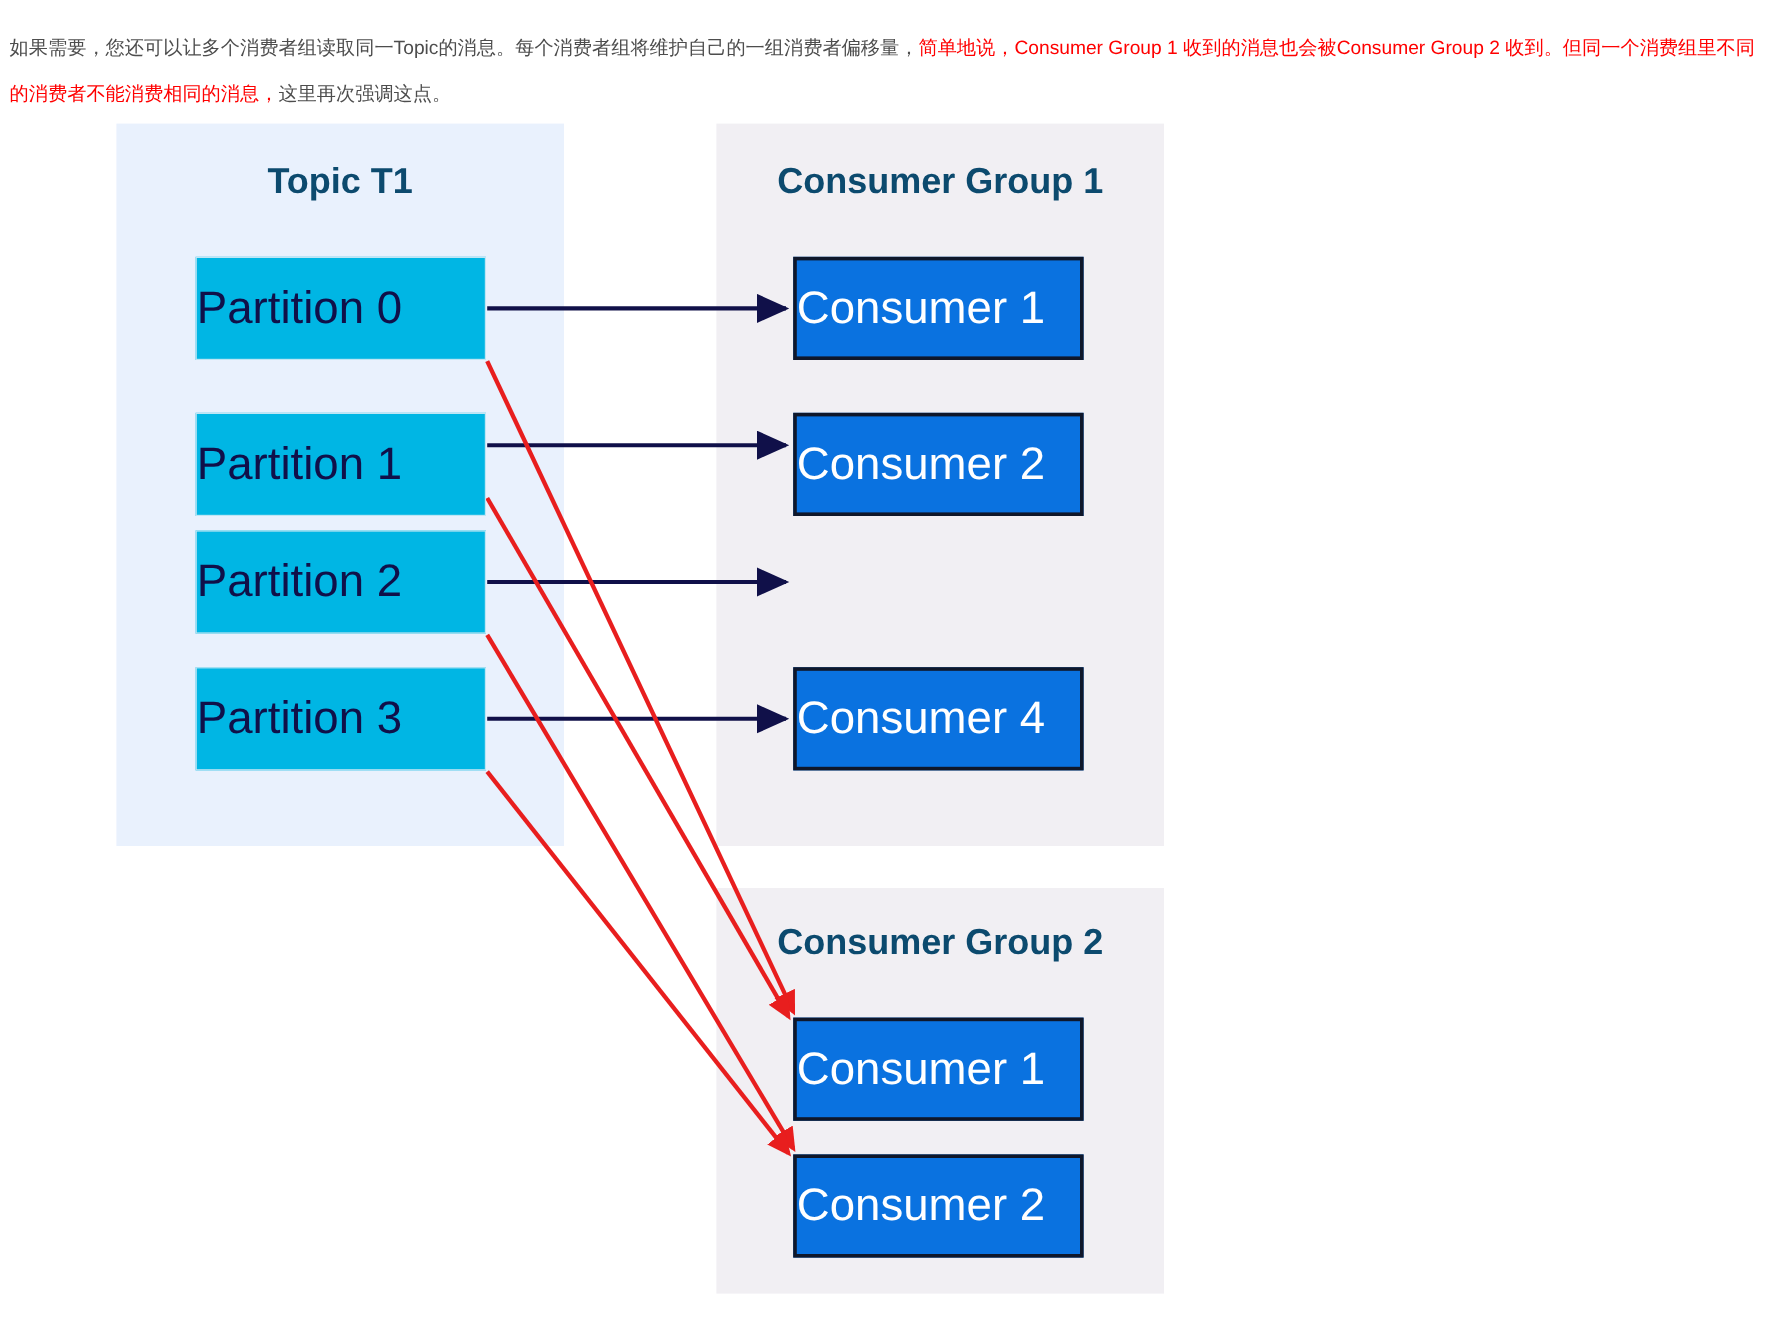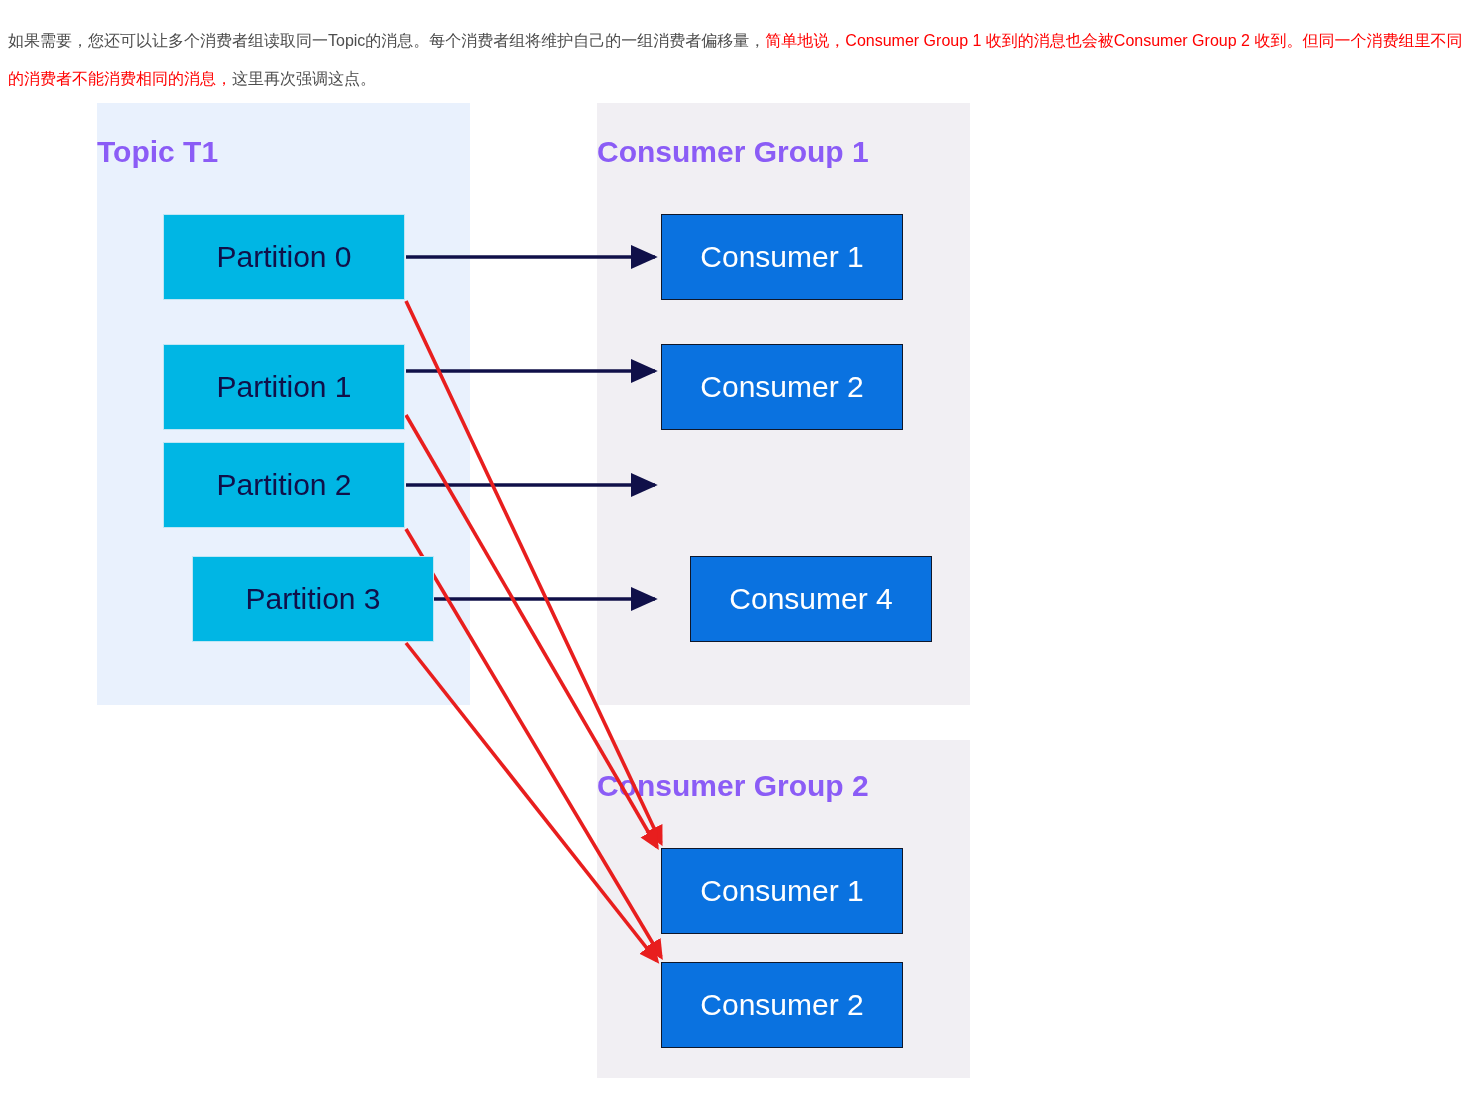"Topic T1" .panel-title { color: #8b5cf6 -> #0c4a6e; text-align: left -> center }
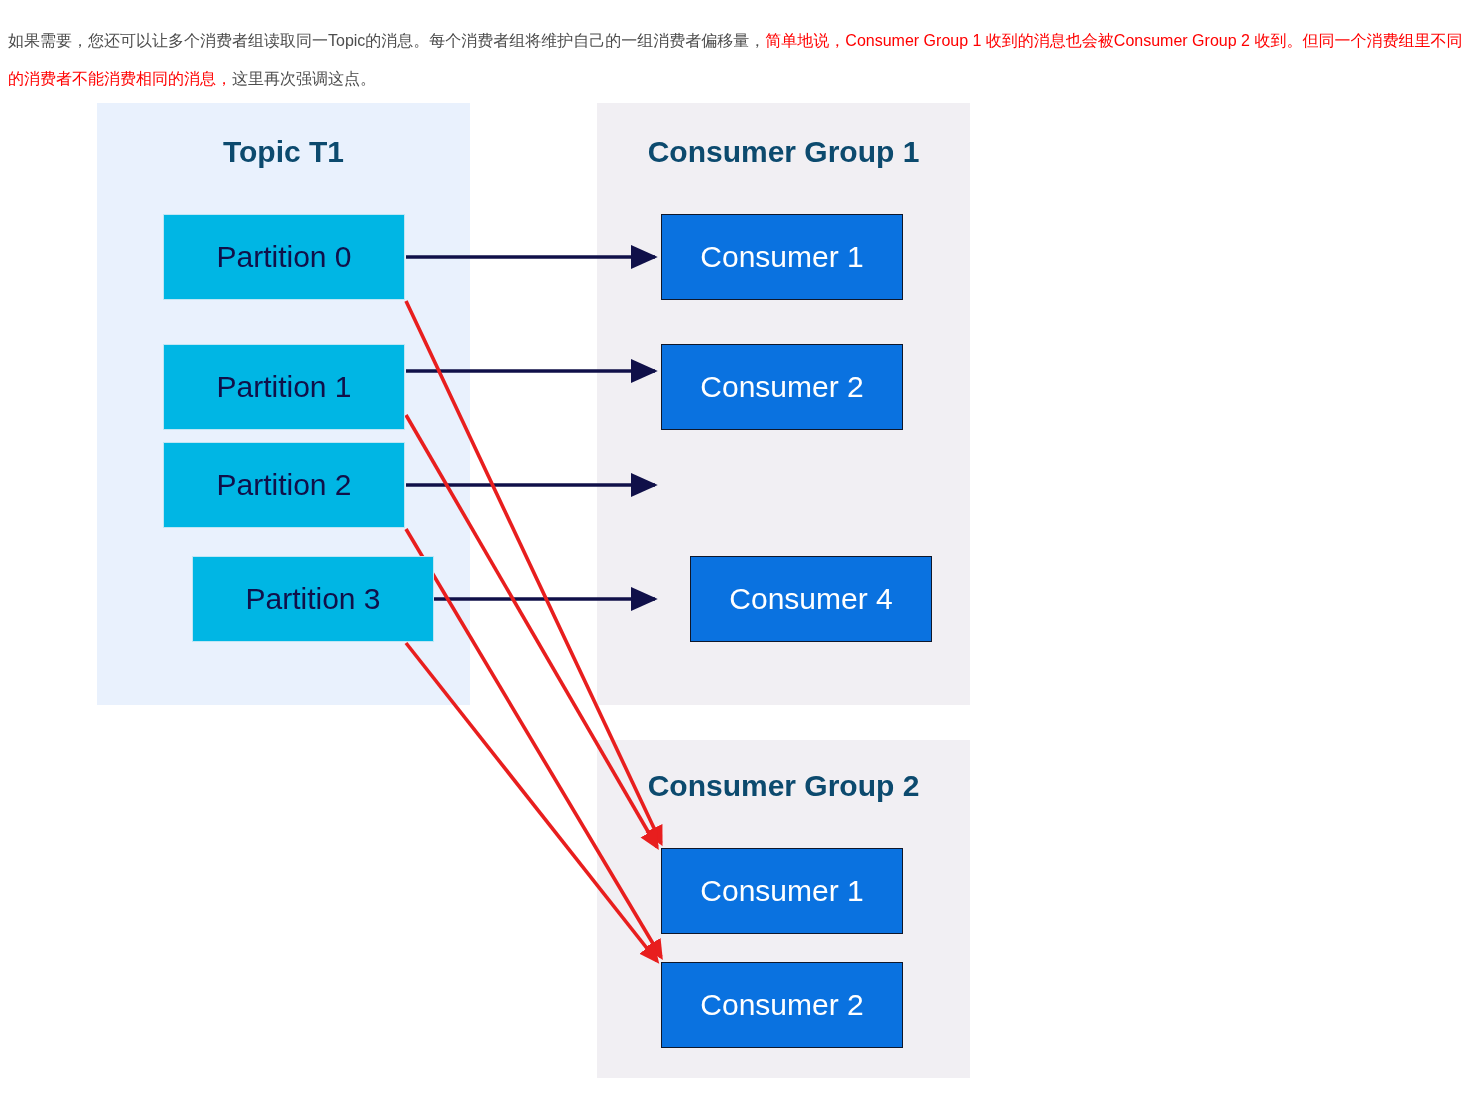"Partition 0" .node { font-size: 30px -> 38px; justify-content: center -> none }
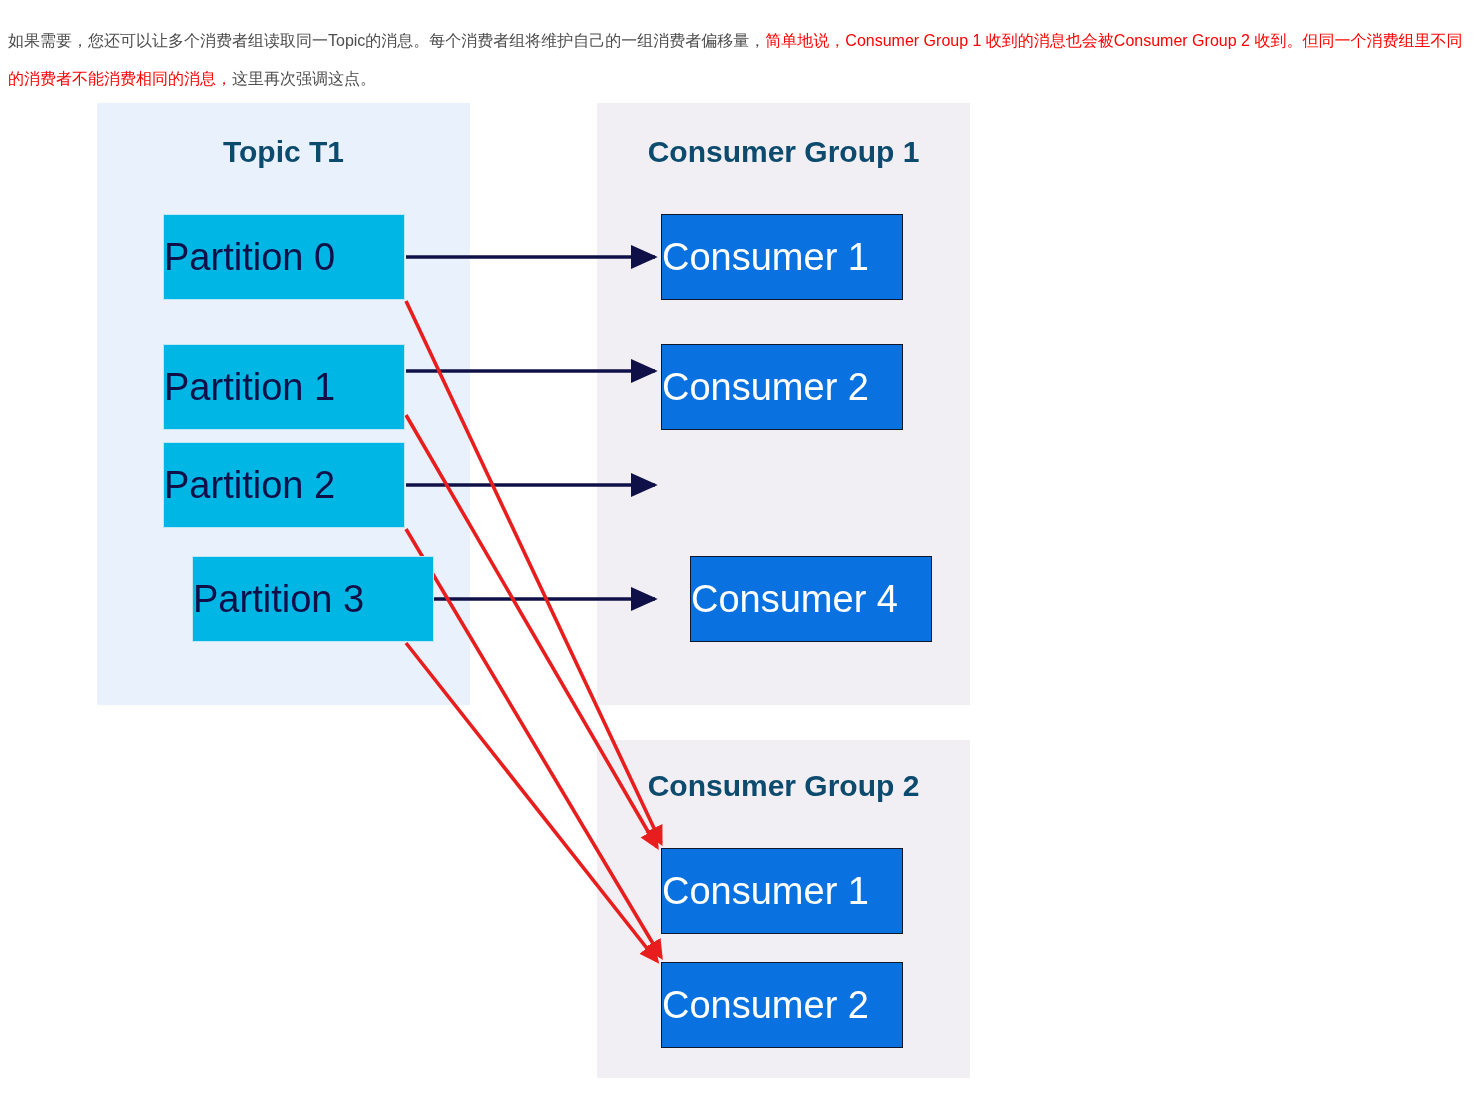"Consumer 1" .node.consumer { border: 1px solid #0f172a -> 3px solid #0f172a }
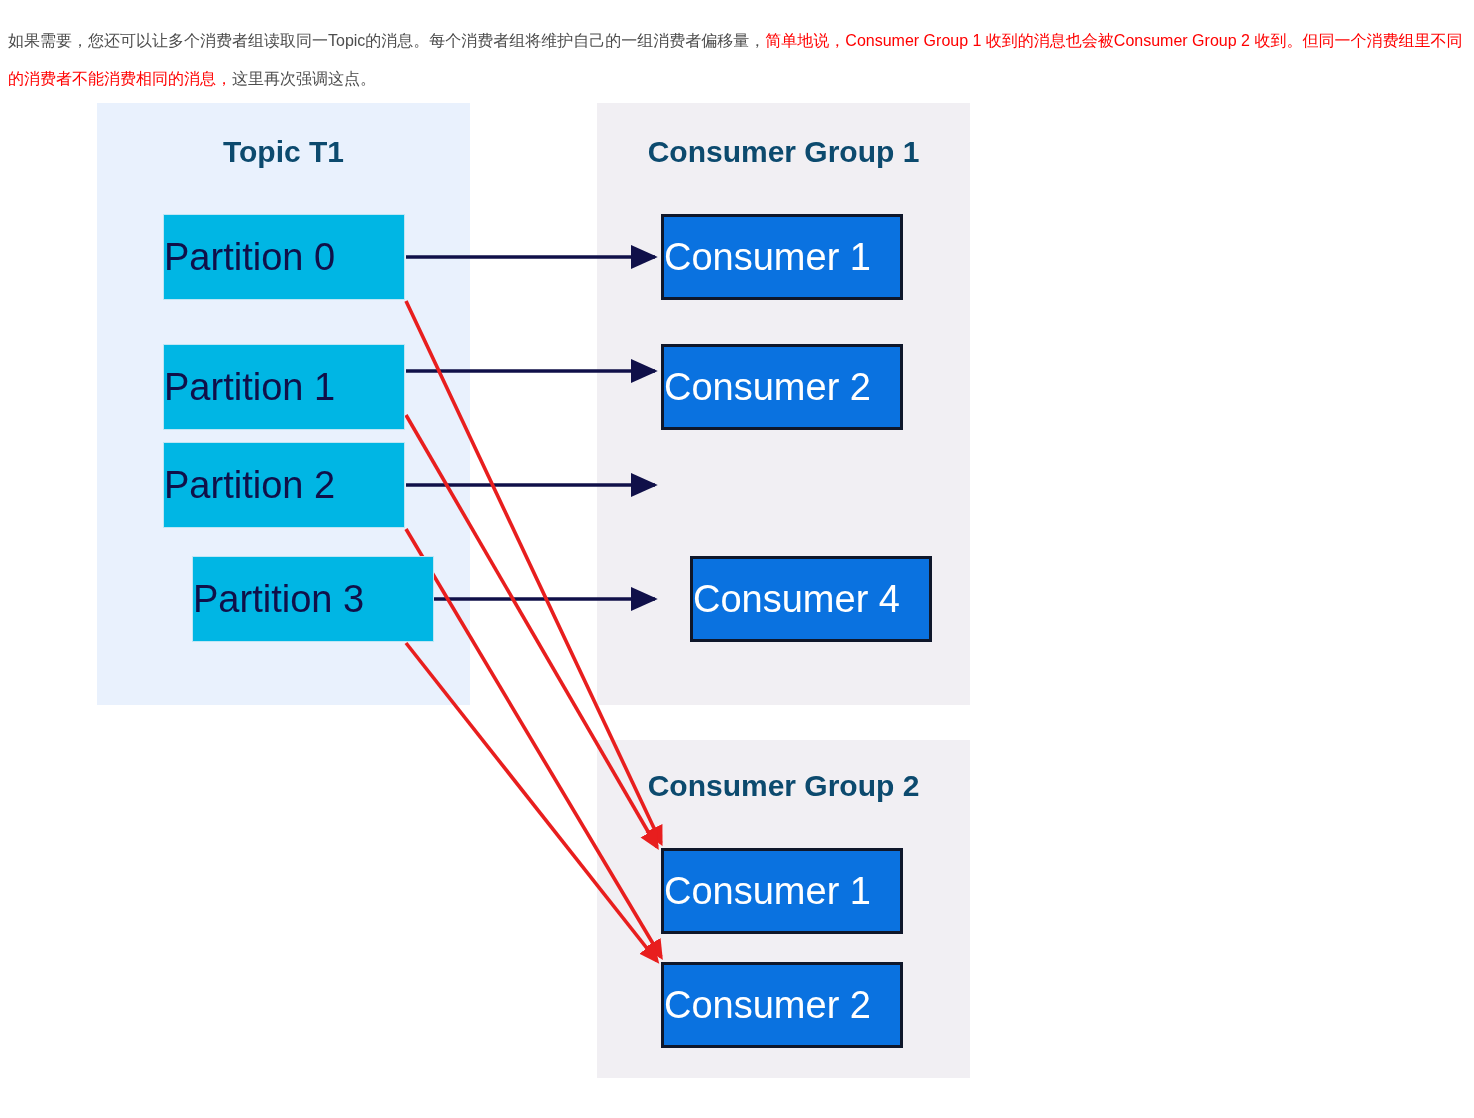"Partition 3" .row3 { margin-left: 29px -> none }
